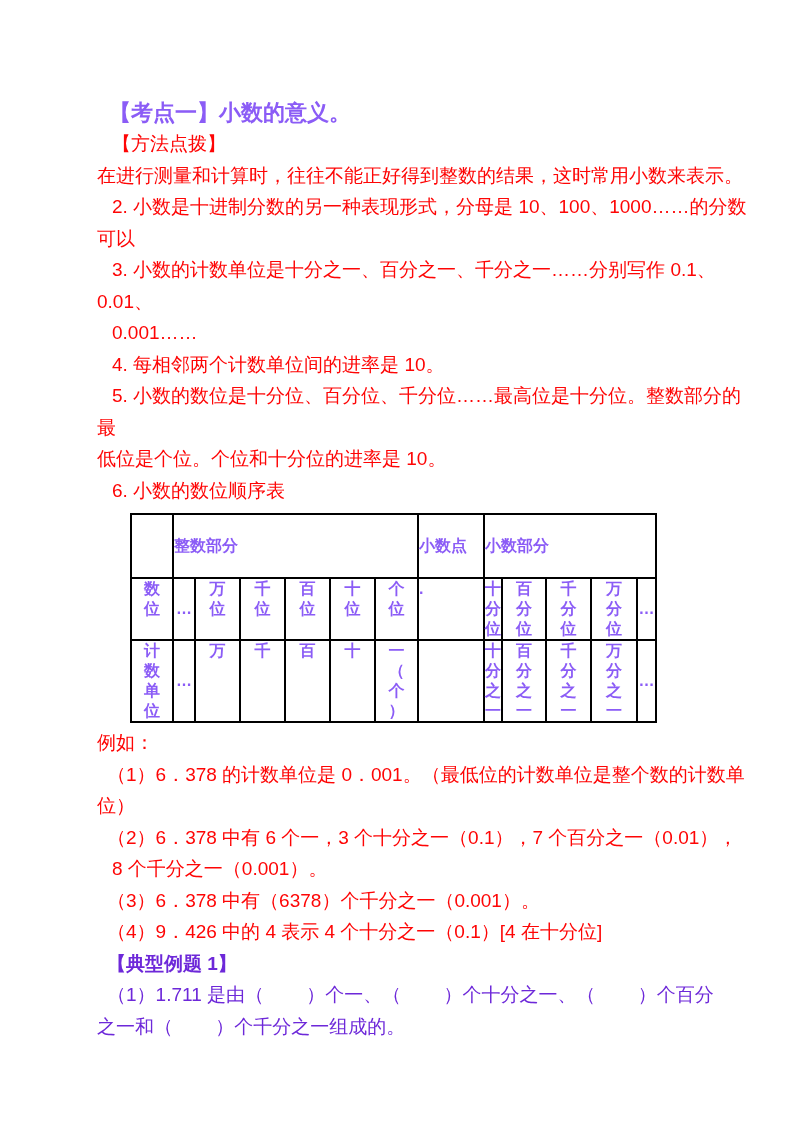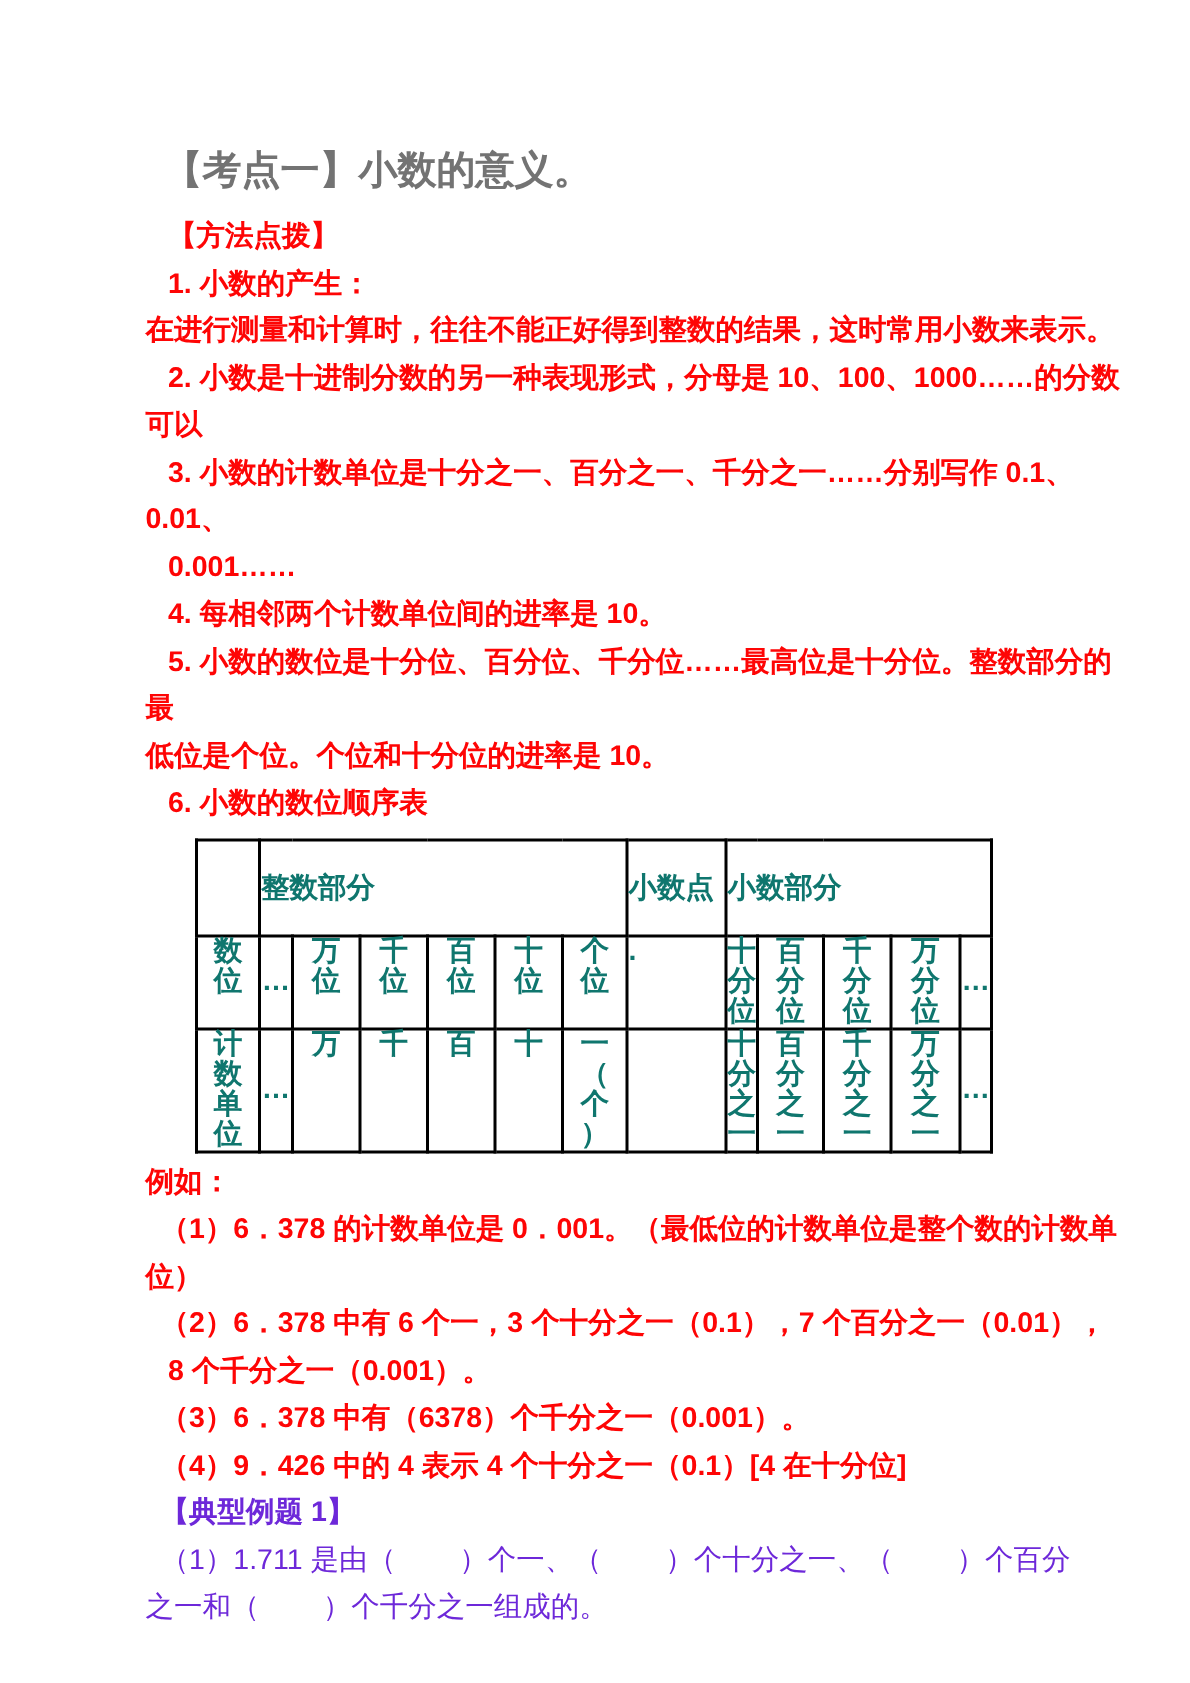"【考点一】小数的意义。" .title { color: #737373 -> #8b5cf6; font-size: 26px -> 22px; margin: 0 0 14px 12px -> 0 0 0 12px }
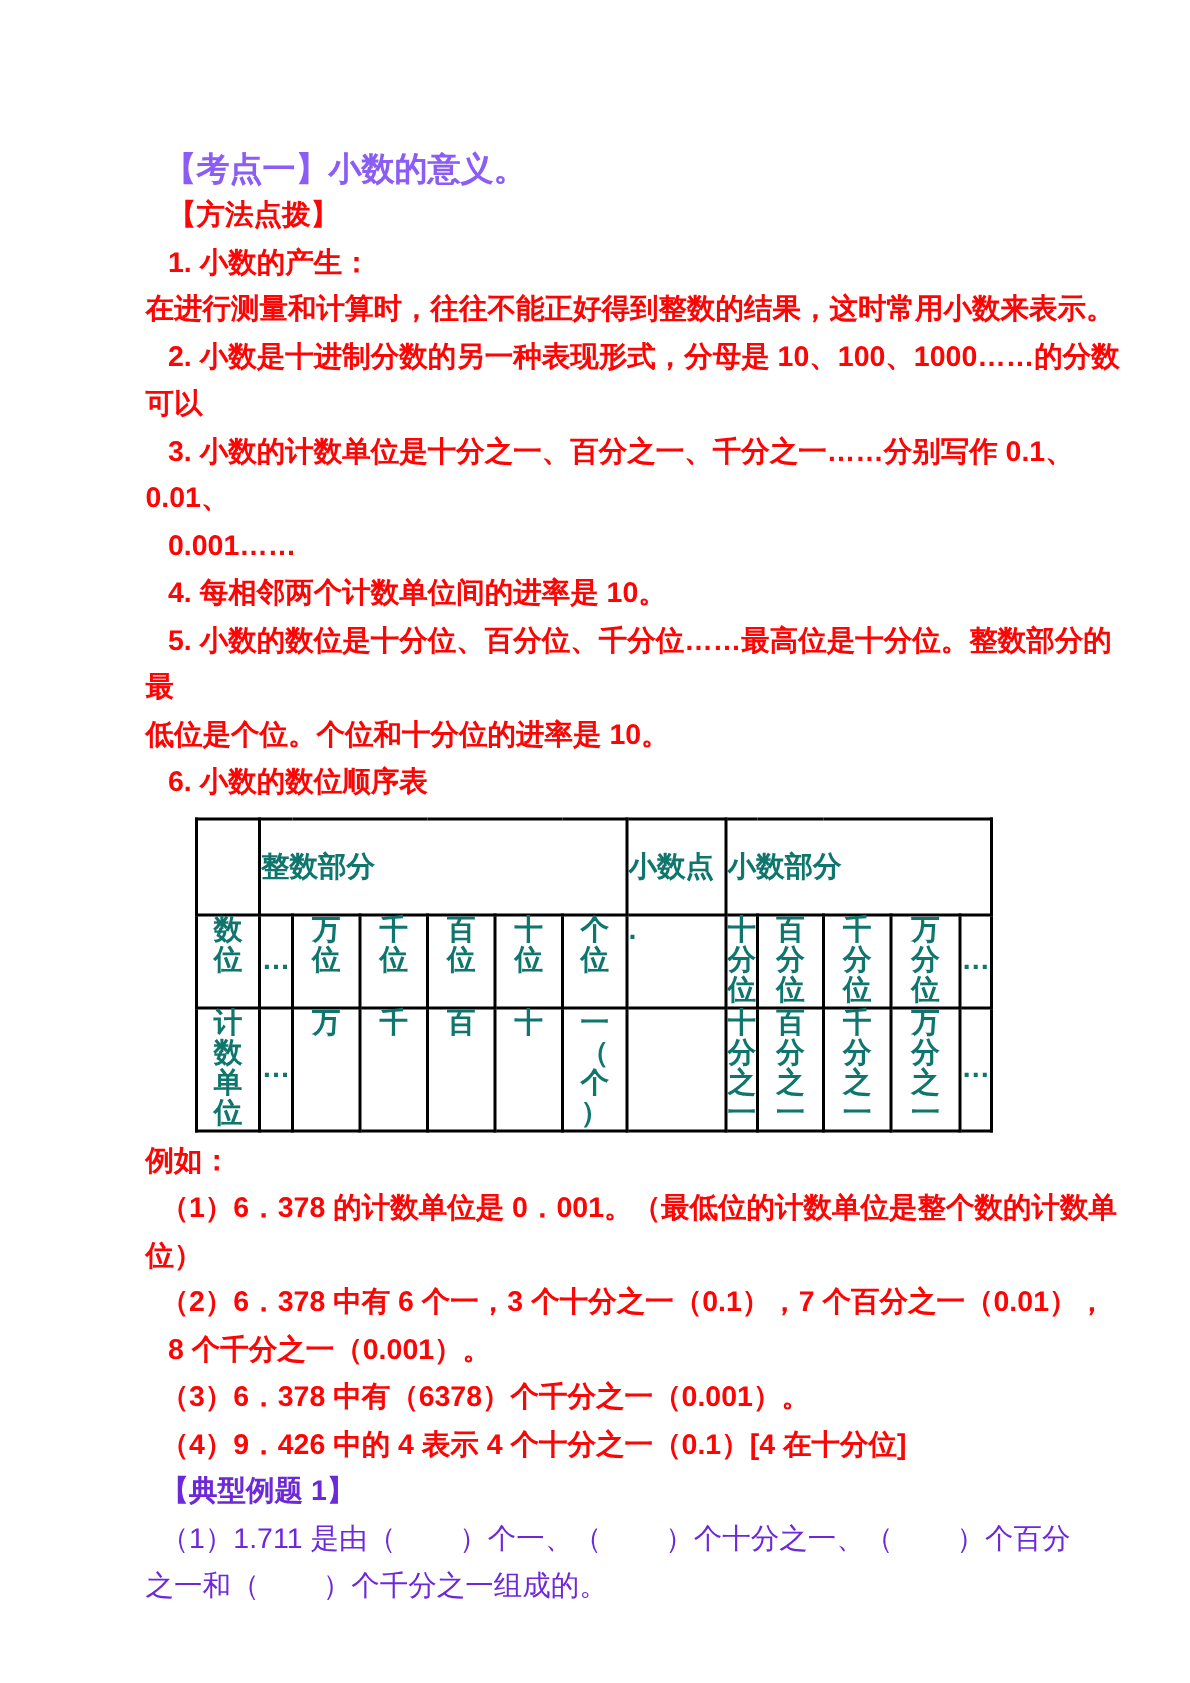"【方法点拨】" .red { font-weight: 700 -> 400 }
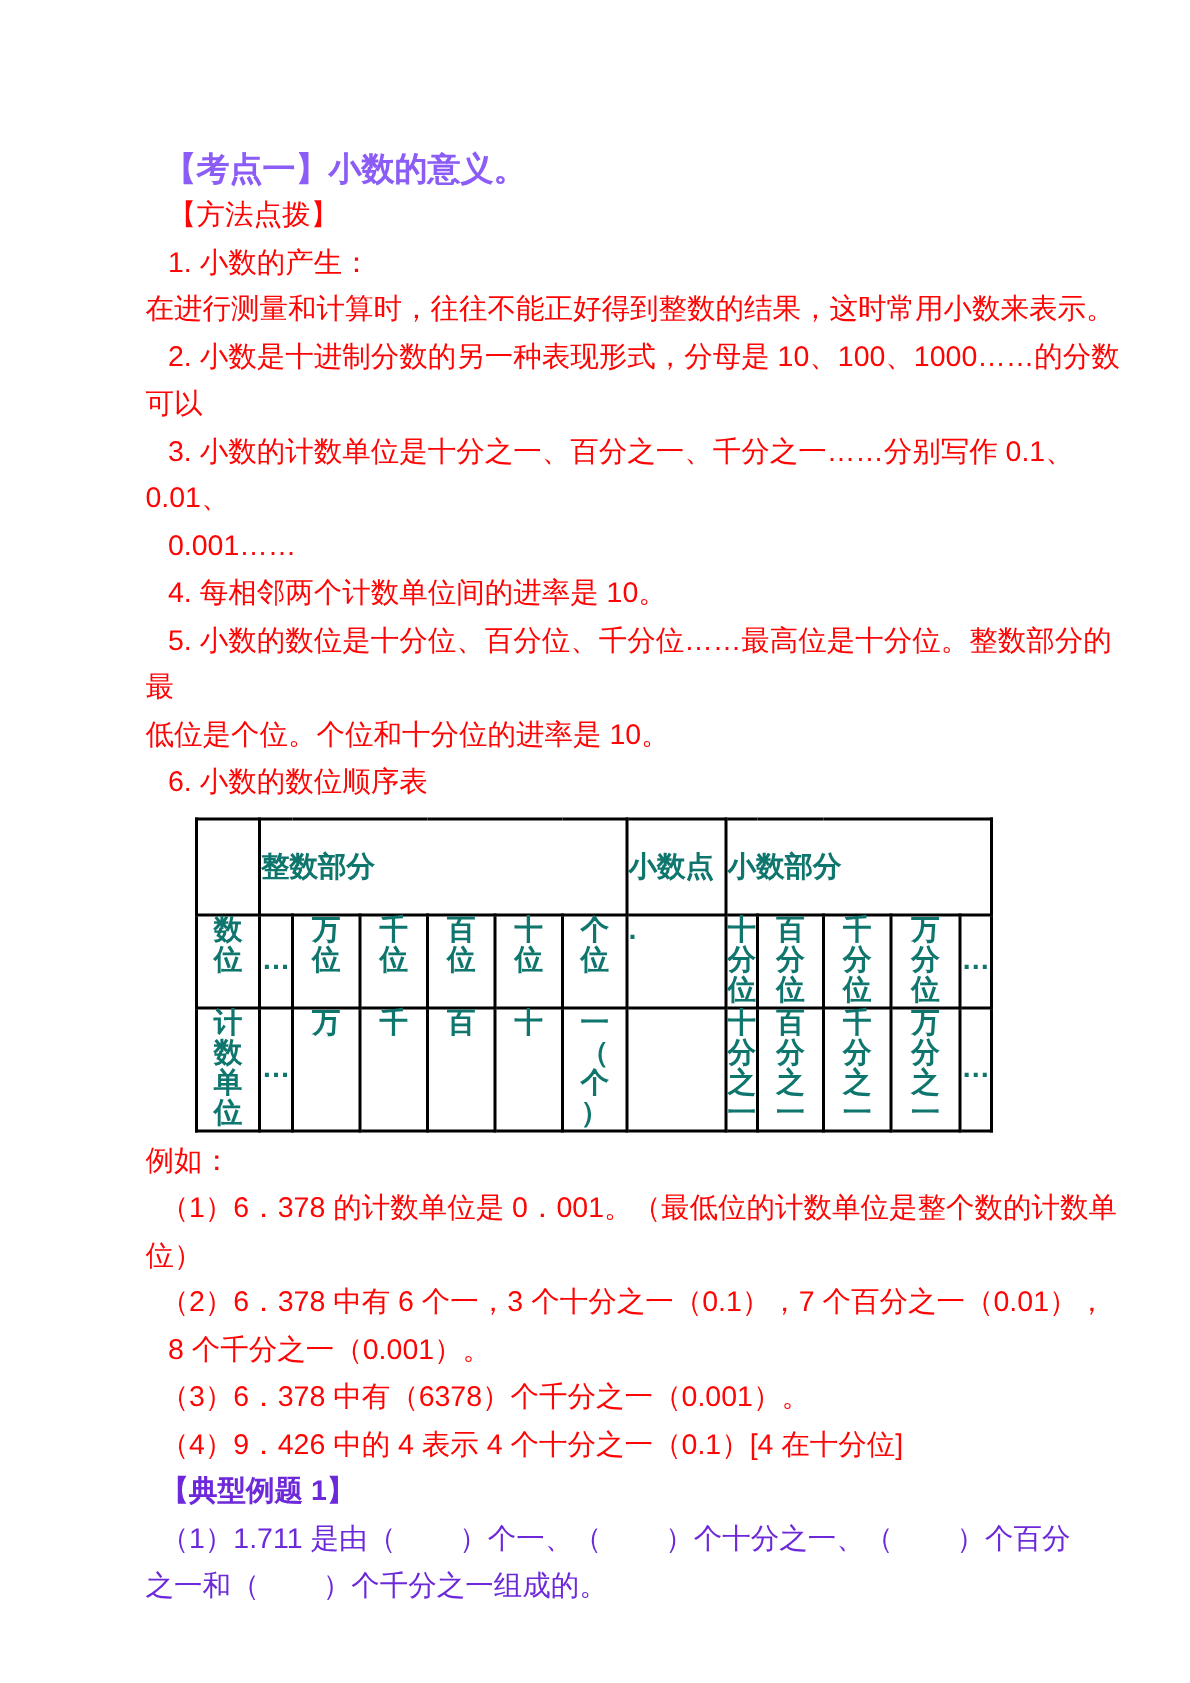"1. 小数的产生：" p.ln { html: <p>1. 小数的产生：</p> -> none }
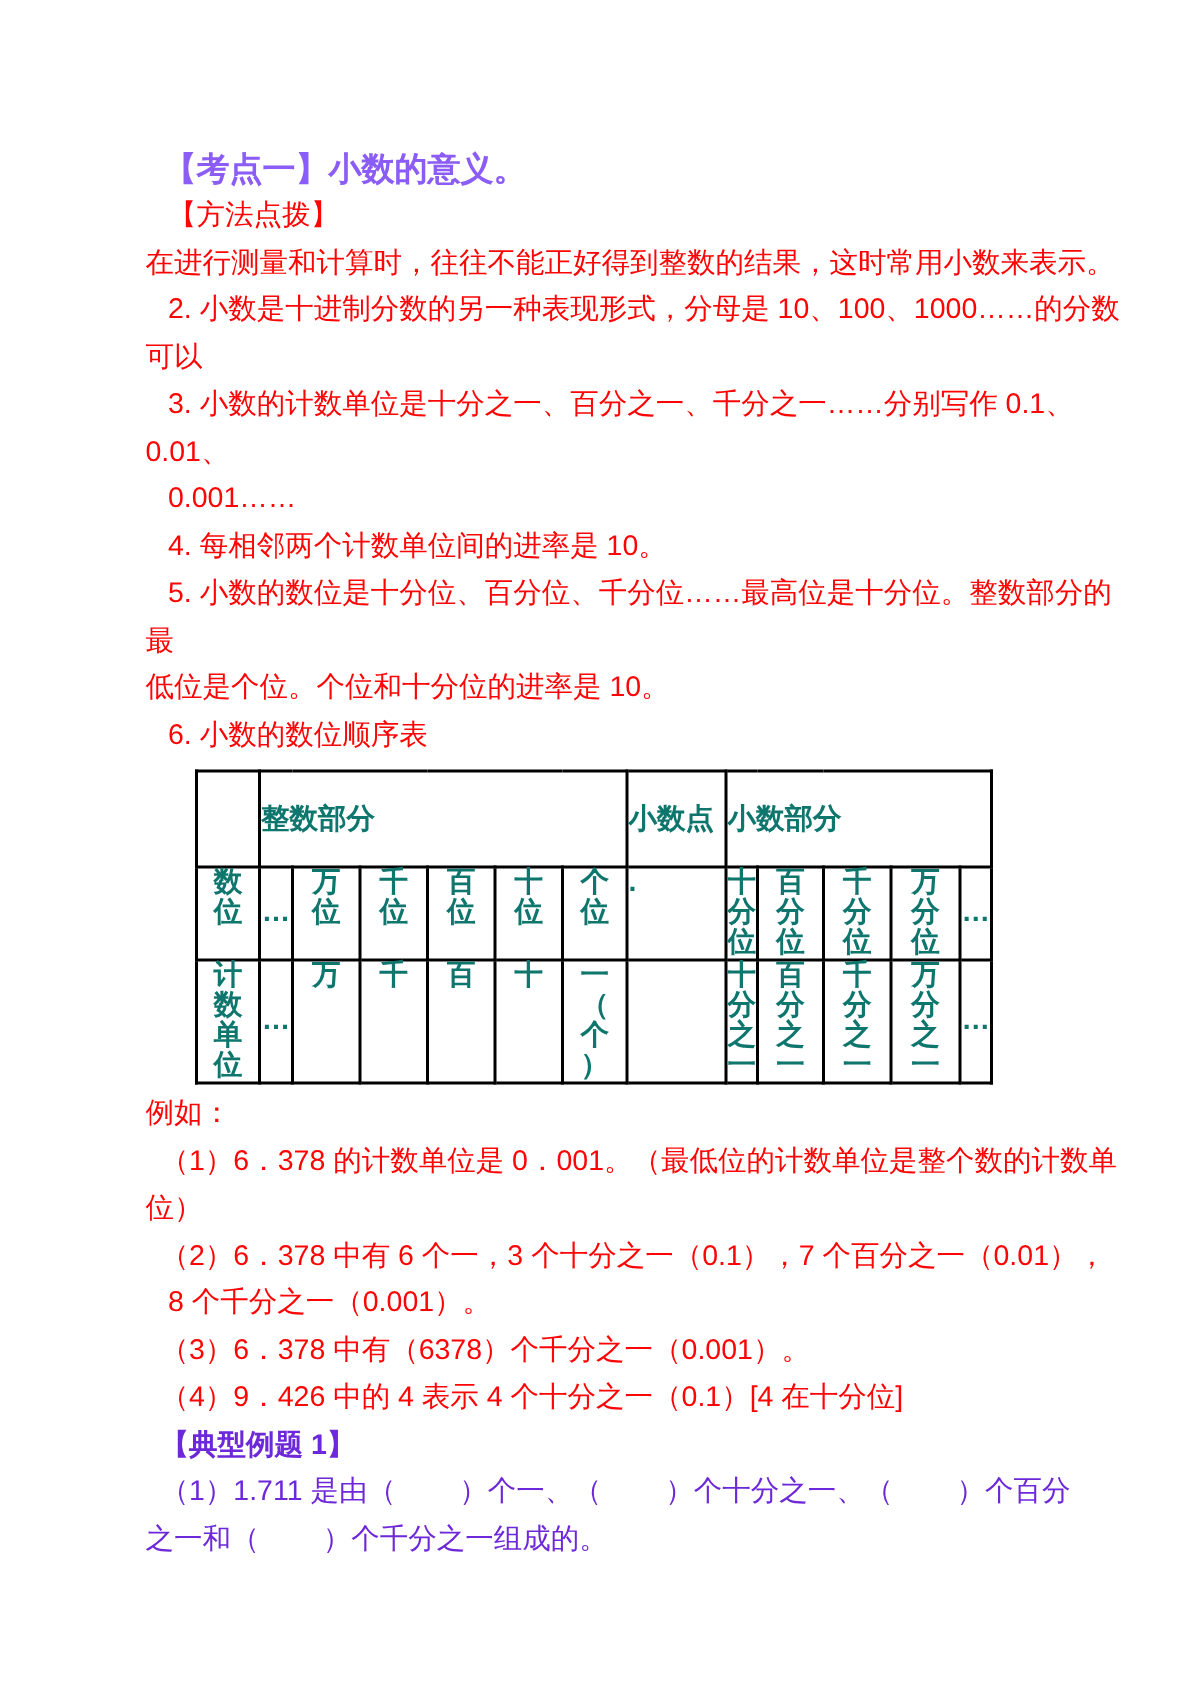"整数部分" table.pv { color: #0f766e -> #8b5cf6; font-size: 19px -> 16px }
